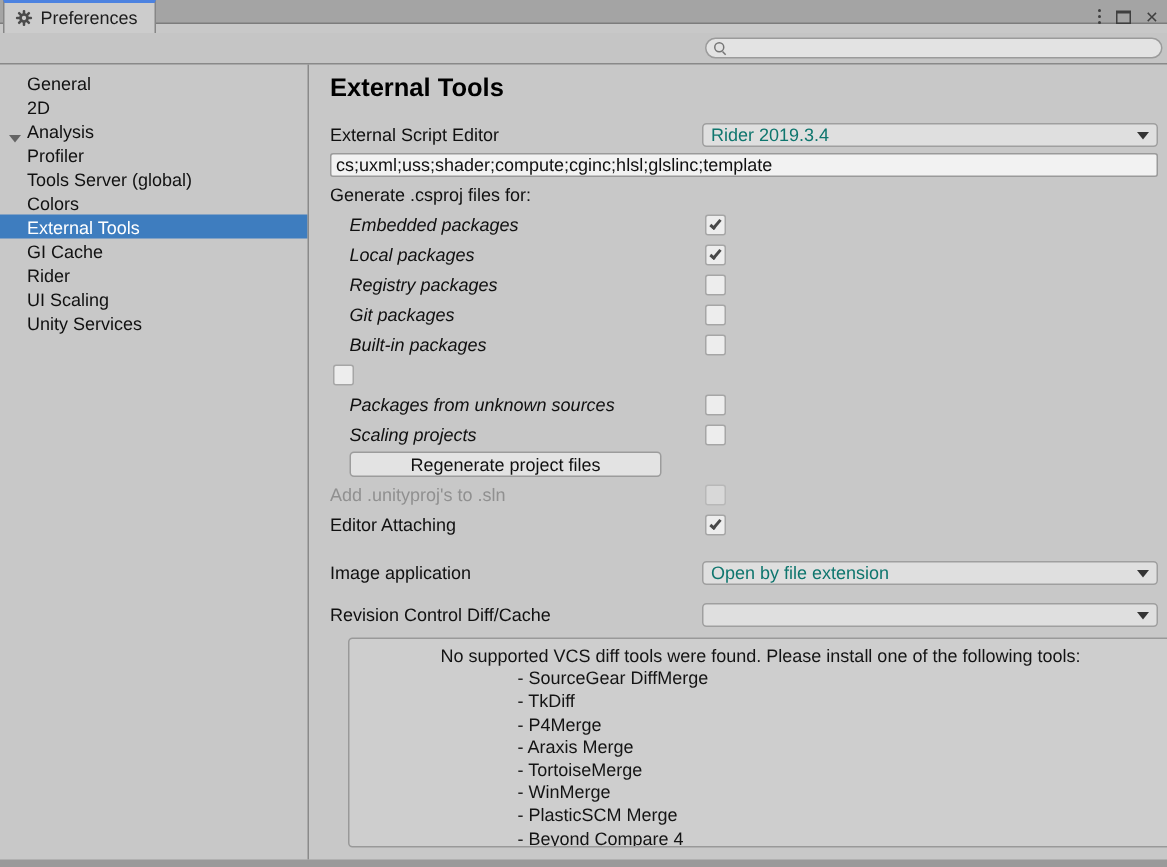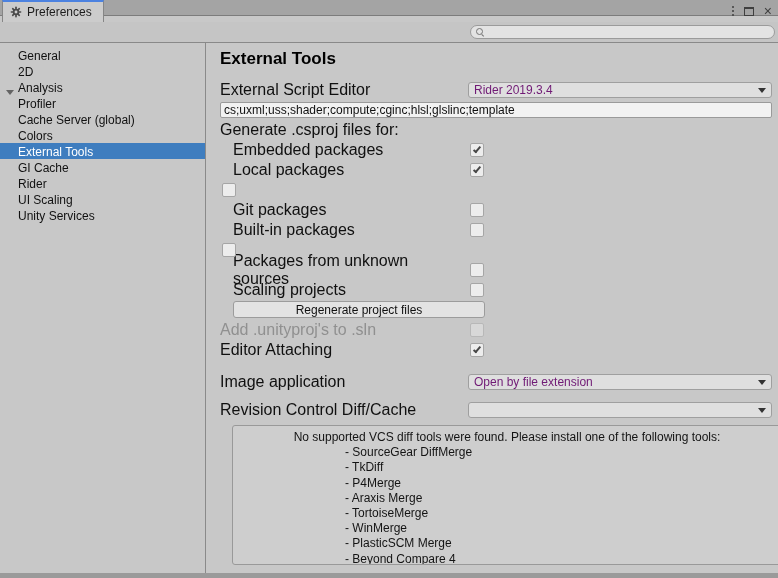"External Script Editor" .row .lbl { font-size: 16px -> 12px }
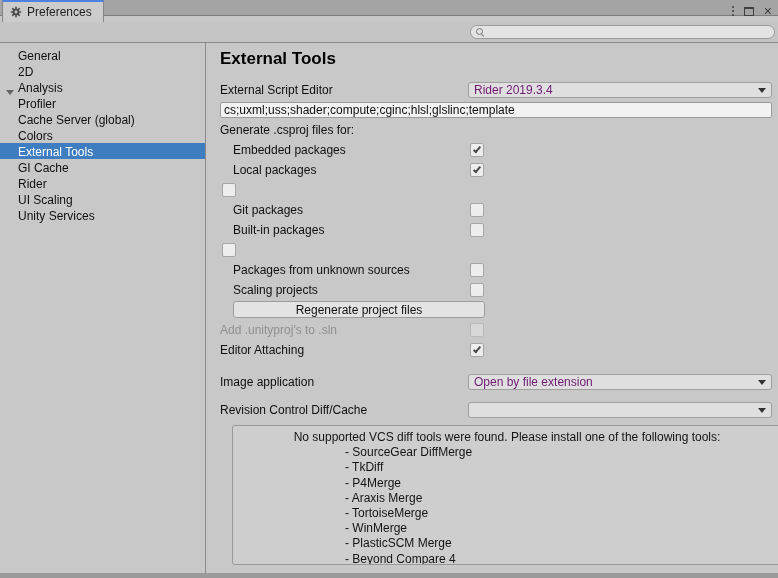"Rider 2019.3.4" .dd-value { color: #701a75 -> #0f766e }
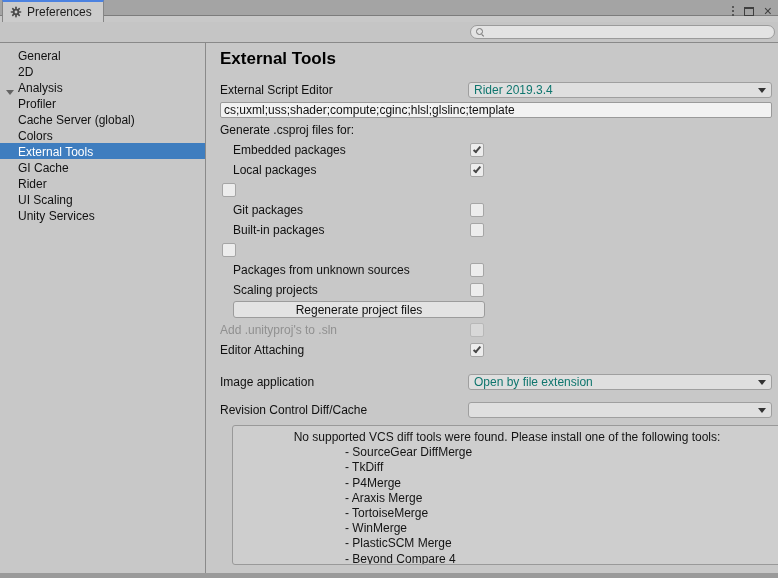"Cache Server (global)" span { text: Cache -> Tools }
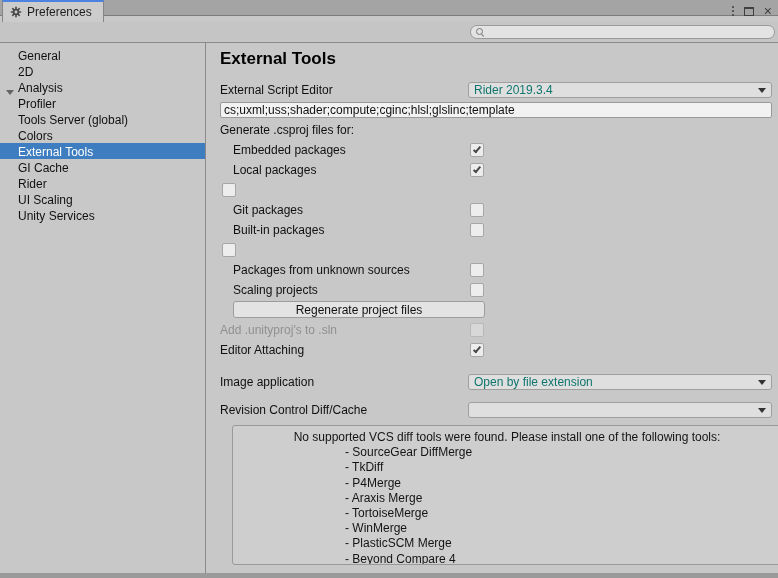"Embedded packages" #csproj-list .lbl { font-style: none -> italic }
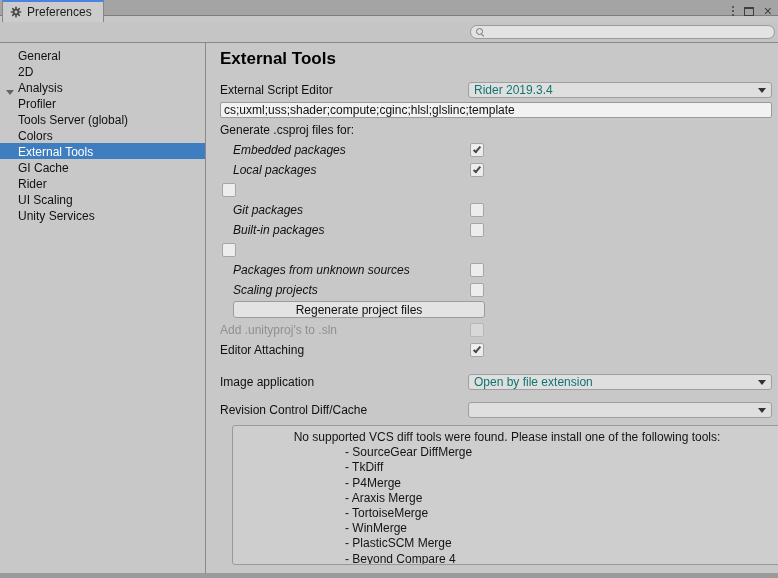"Registry packages" span.lbl { html: none -> <span>Registry packages</span> }
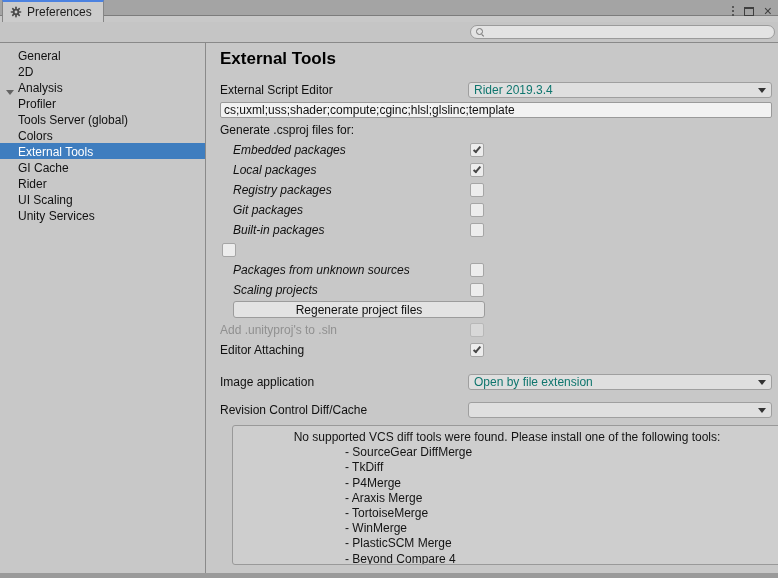"Regenerate project files" .gen-btn { width: 252px -> 208px }
